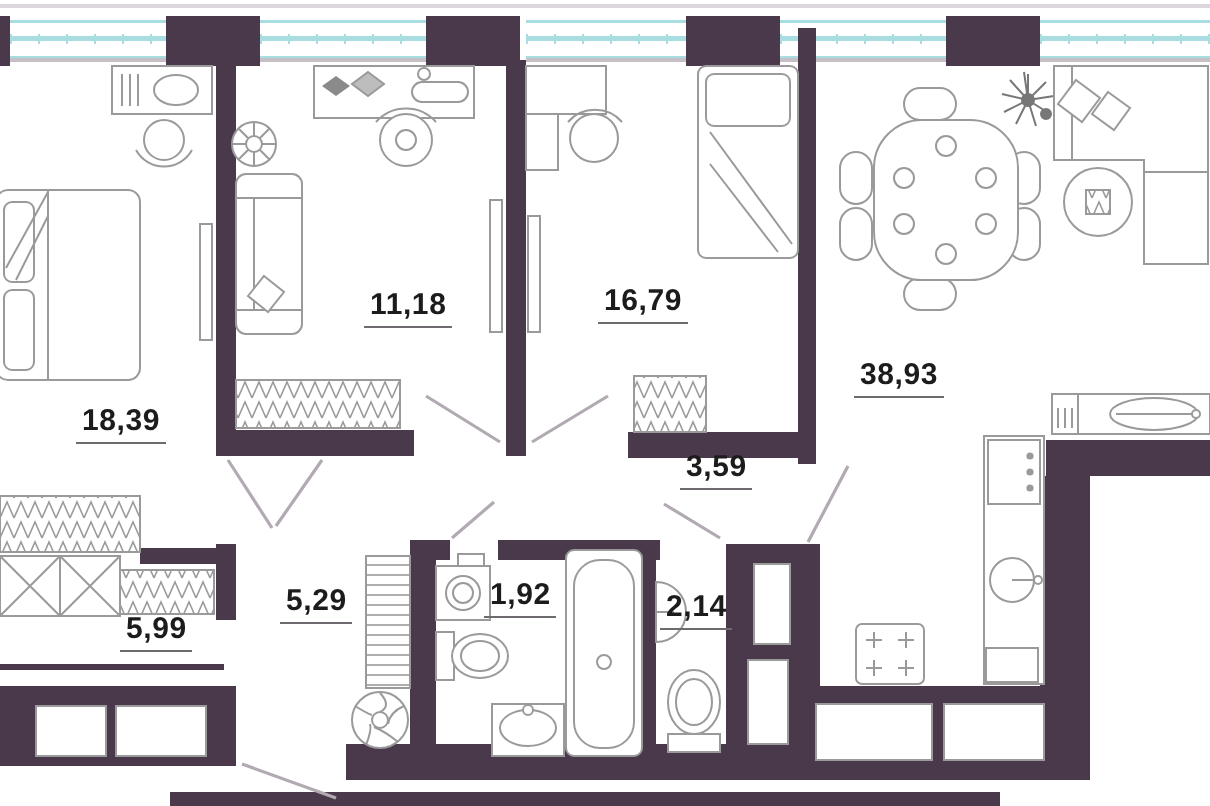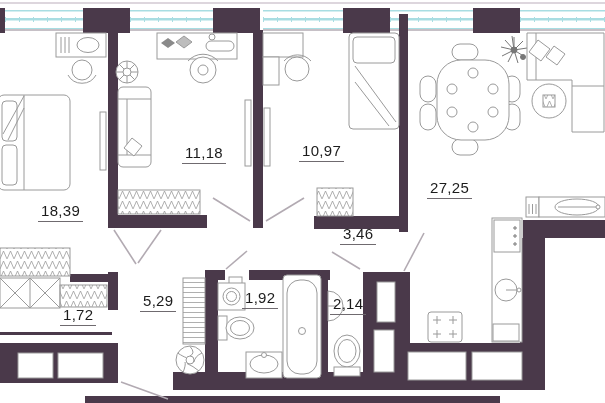"11,18" .room-label { font-weight: 400 -> 700 }
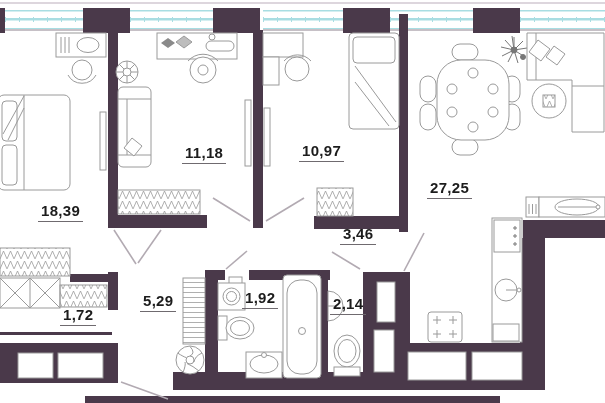"10,97" span { text: 10,97 -> 16,79 }
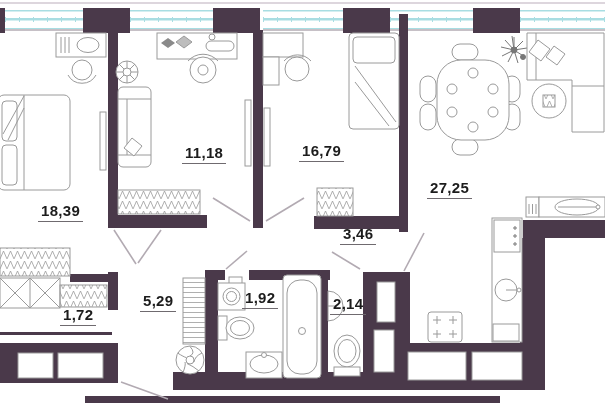"27,25" span { text: 27,25 -> 38,93 }
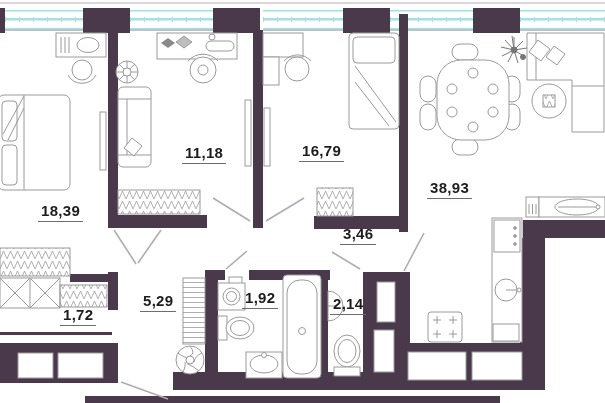"3,46" span { text: 3,46 -> 3,59 }
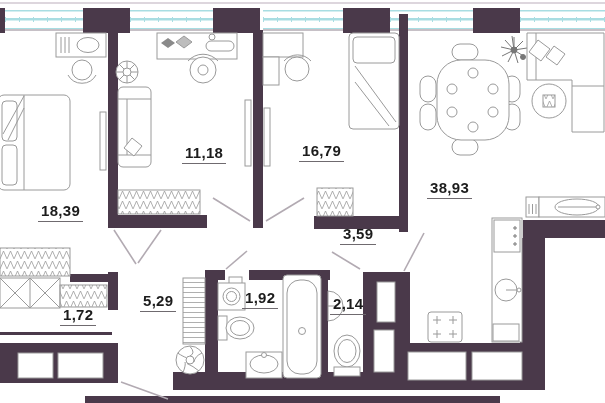"1,72" span { text: 1,72 -> 5,99 }
